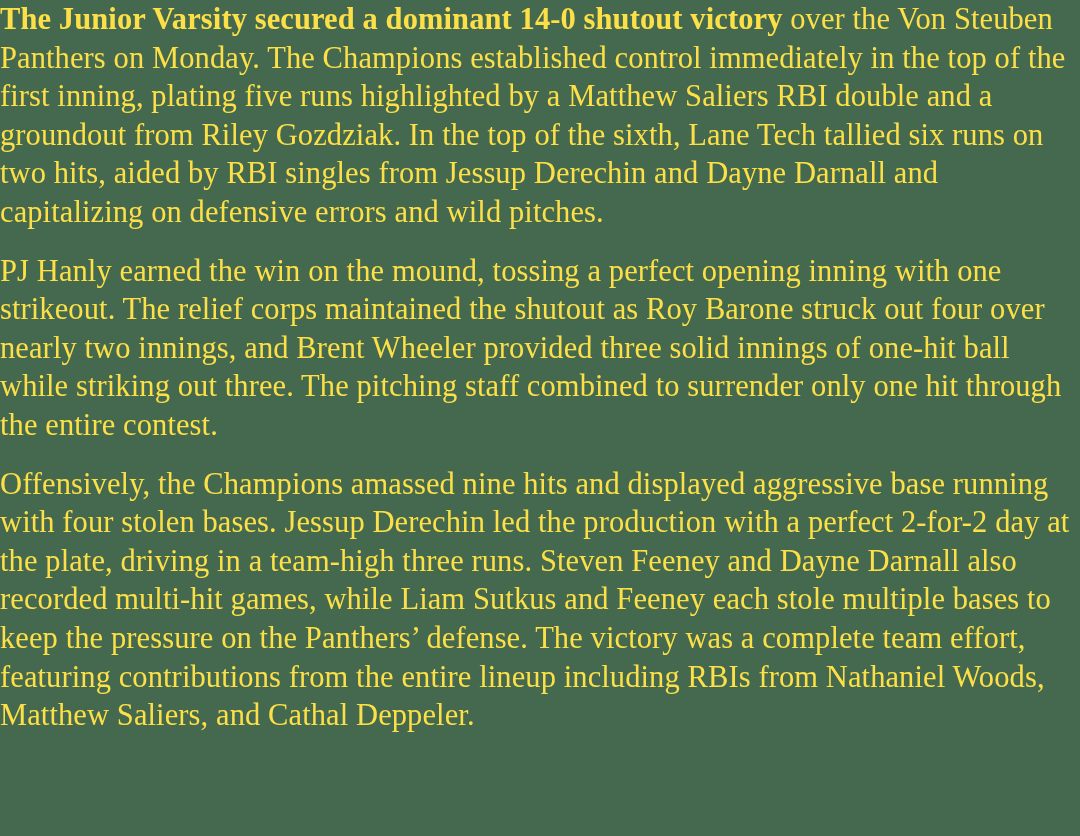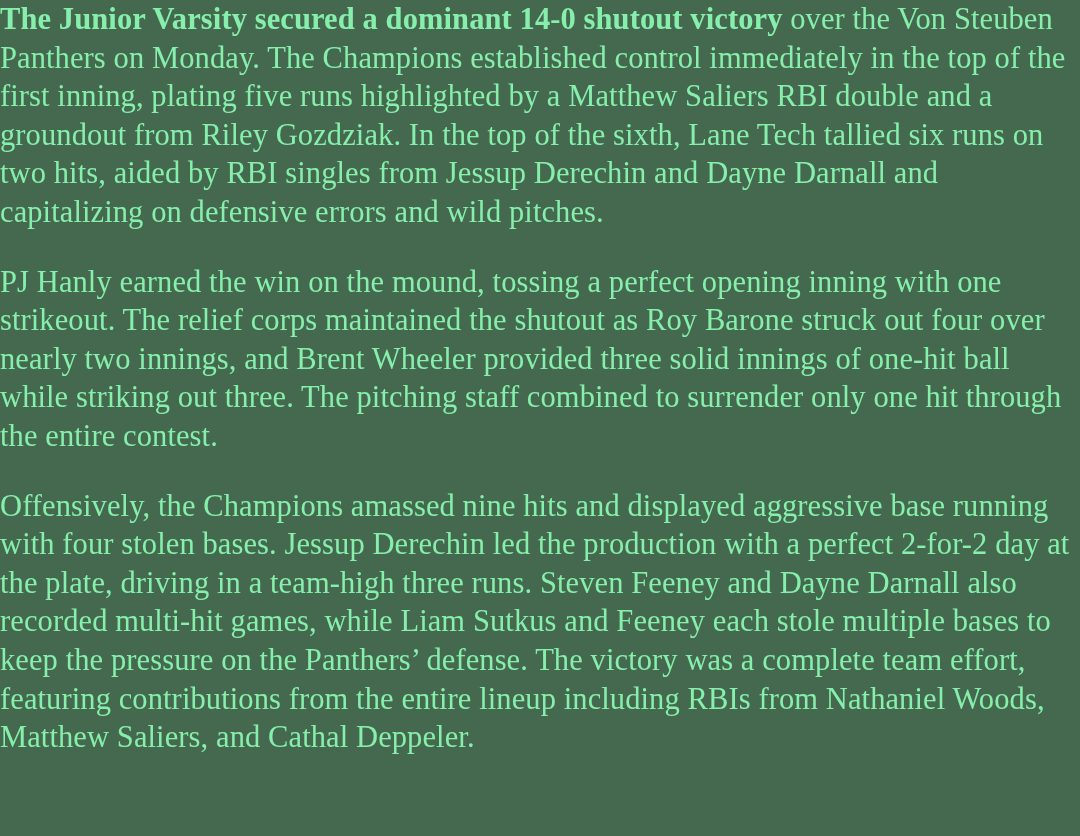"The Junior Varsity secured a" .para { color: #86efac -> #fde047 }
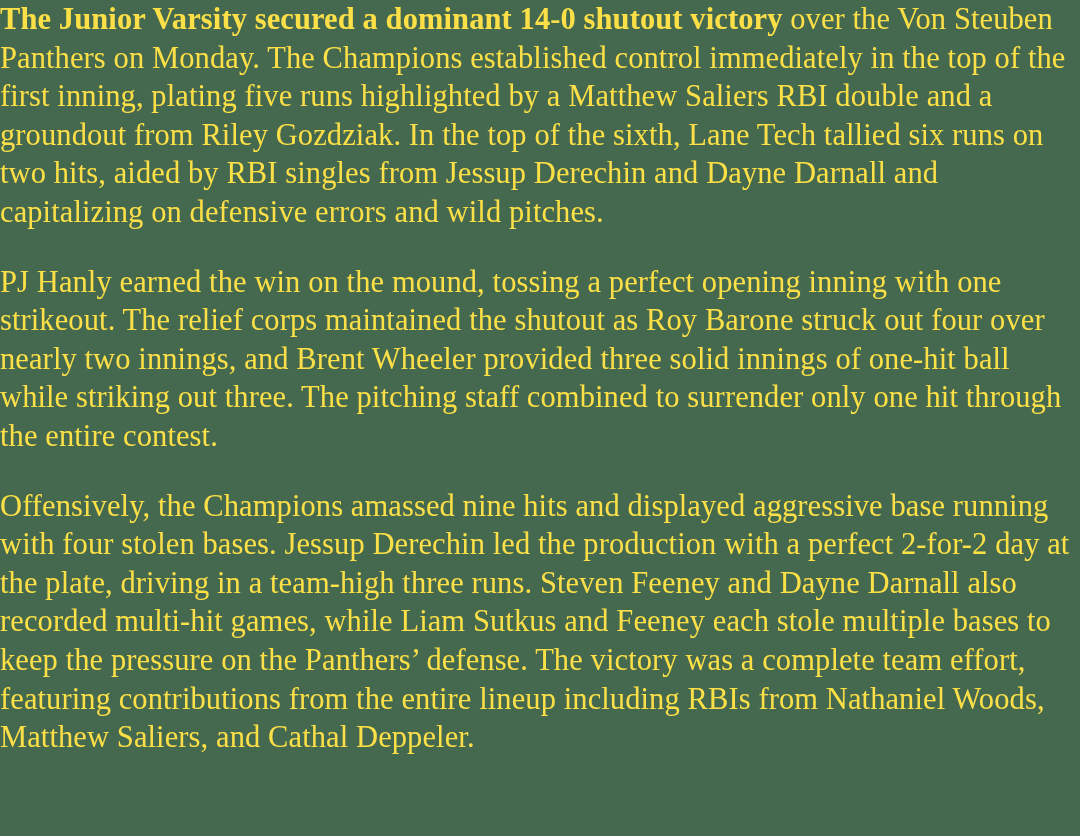"PJ Hanly earned the win" .para + .para { margin-top: 31px -> 20px }
